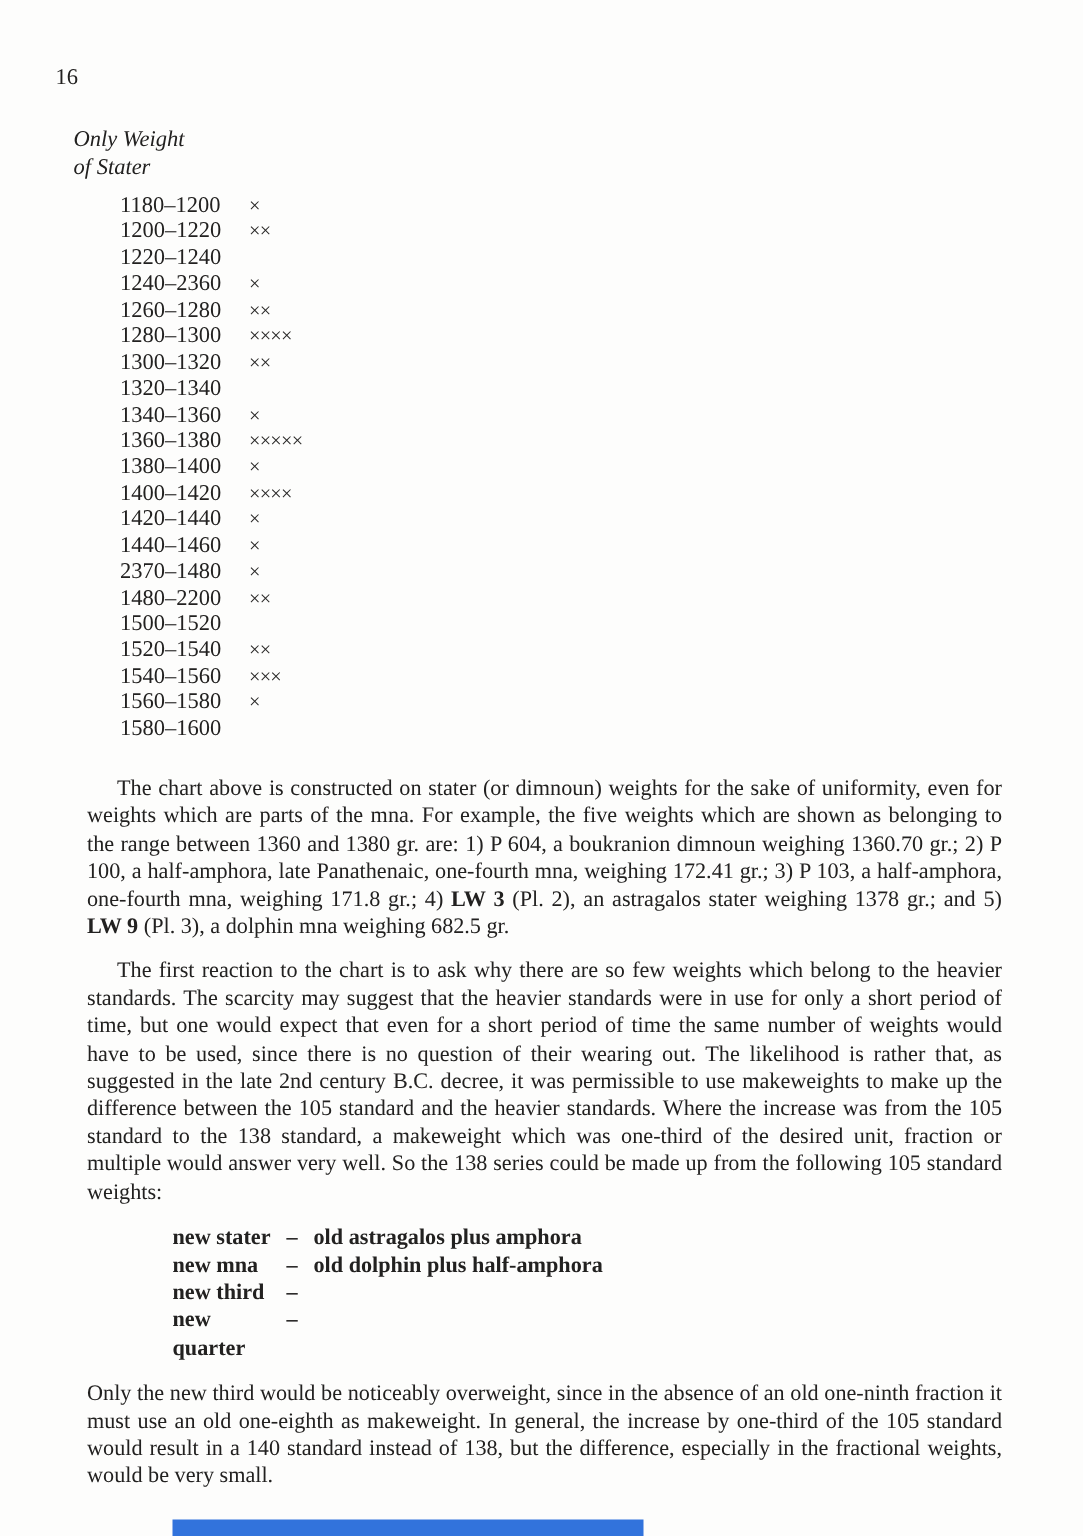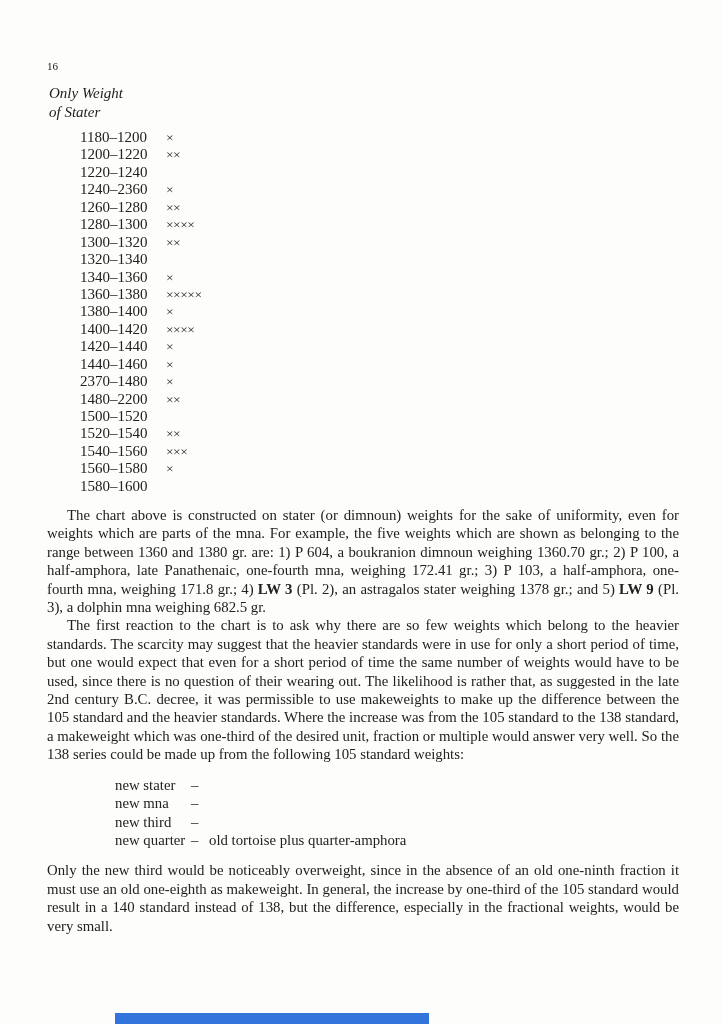"16" .page-number { font-size: 11px -> 15px; left: 47px -> 37px; margin-top: 16px -> none }
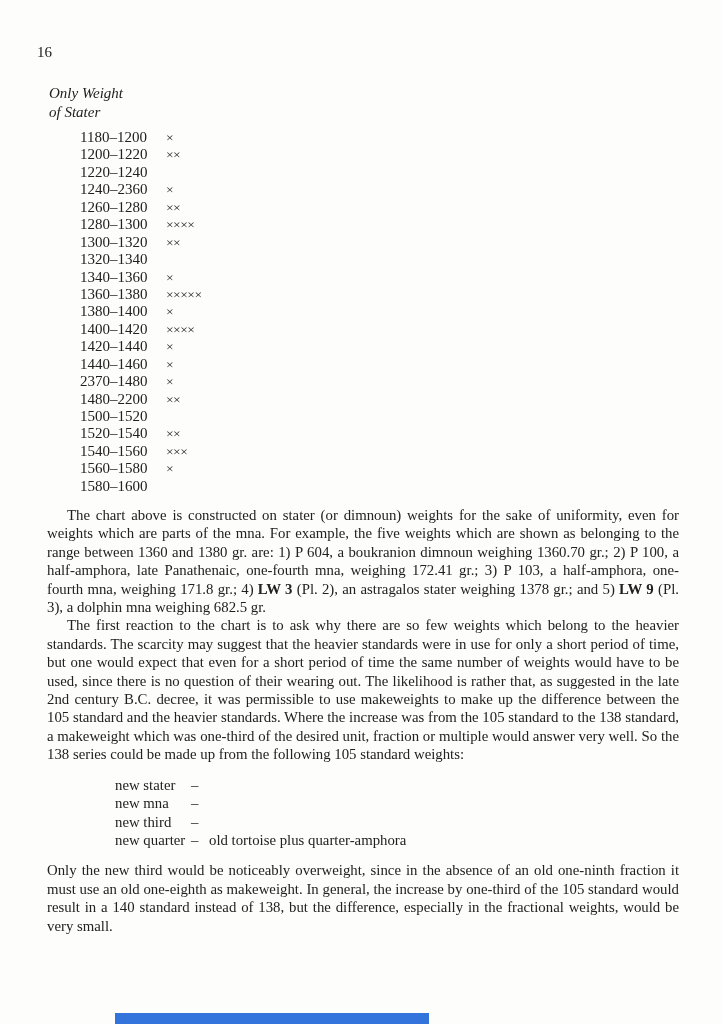"The chart above is constructed" .text-block p { margin: 0 -> 11px }
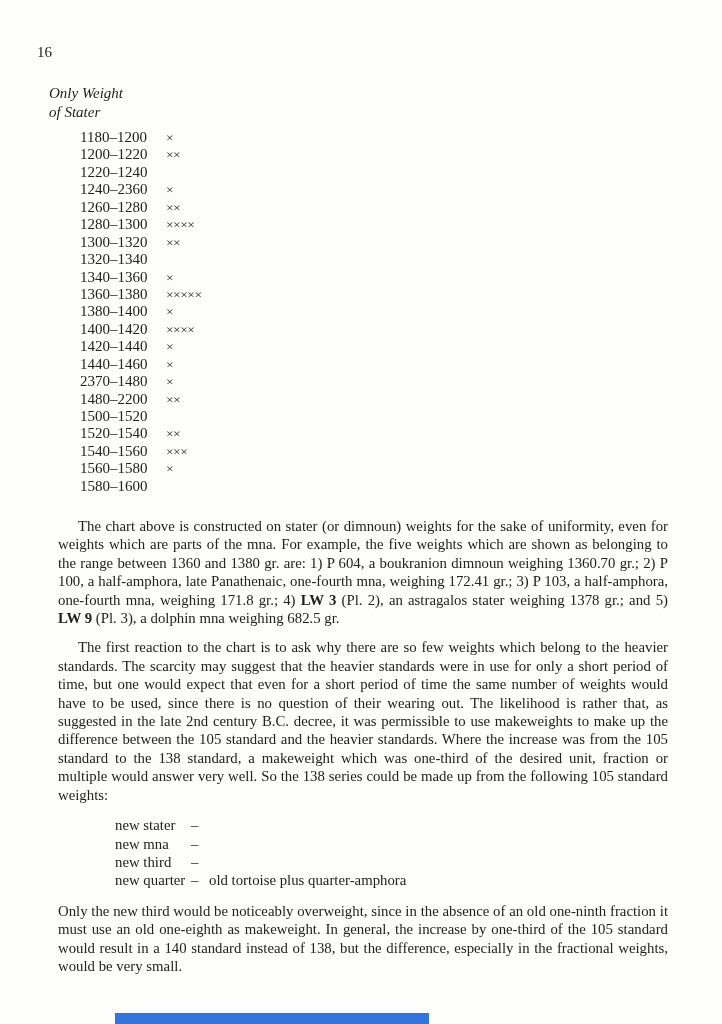"new stater" .equivalence-list { font-weight: none -> bold }
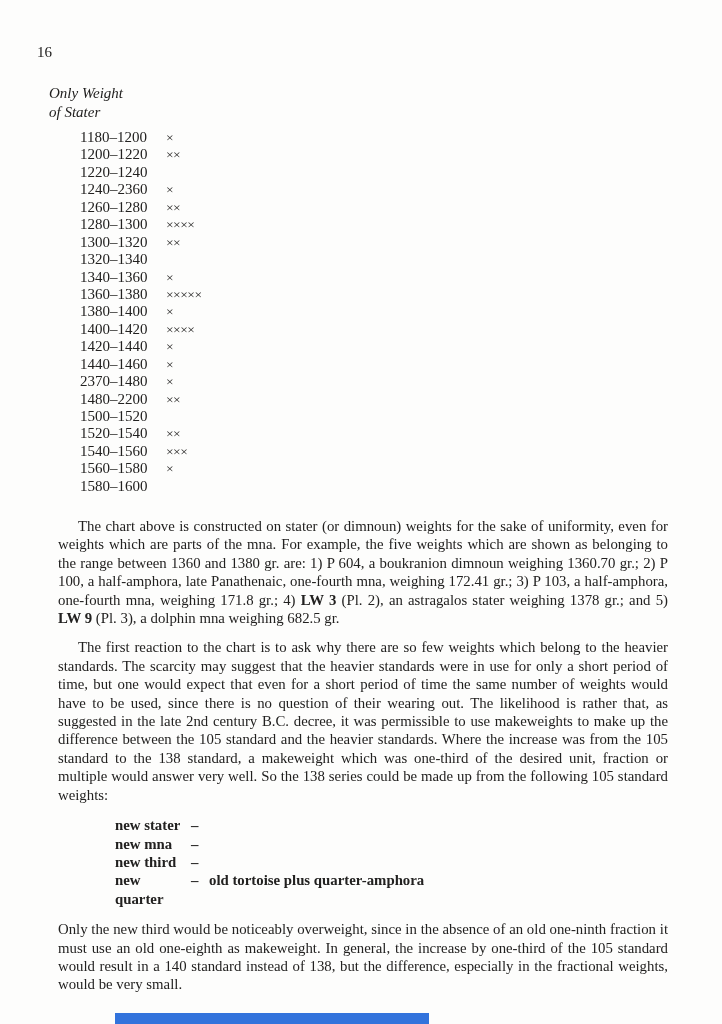"old astragalos plus amphora" span { html: none -> <span>old astragalos plus amphora</span> }
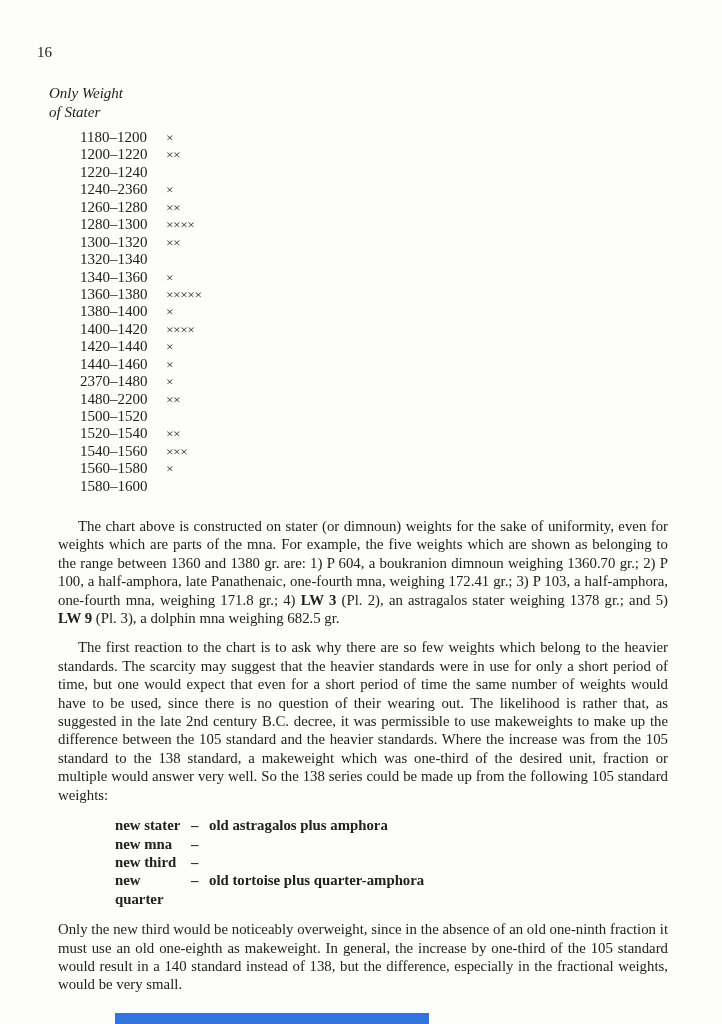"old dolphin plus half-amphora" span { html: none -> <span>old dolphin plus half-amphora</span> }
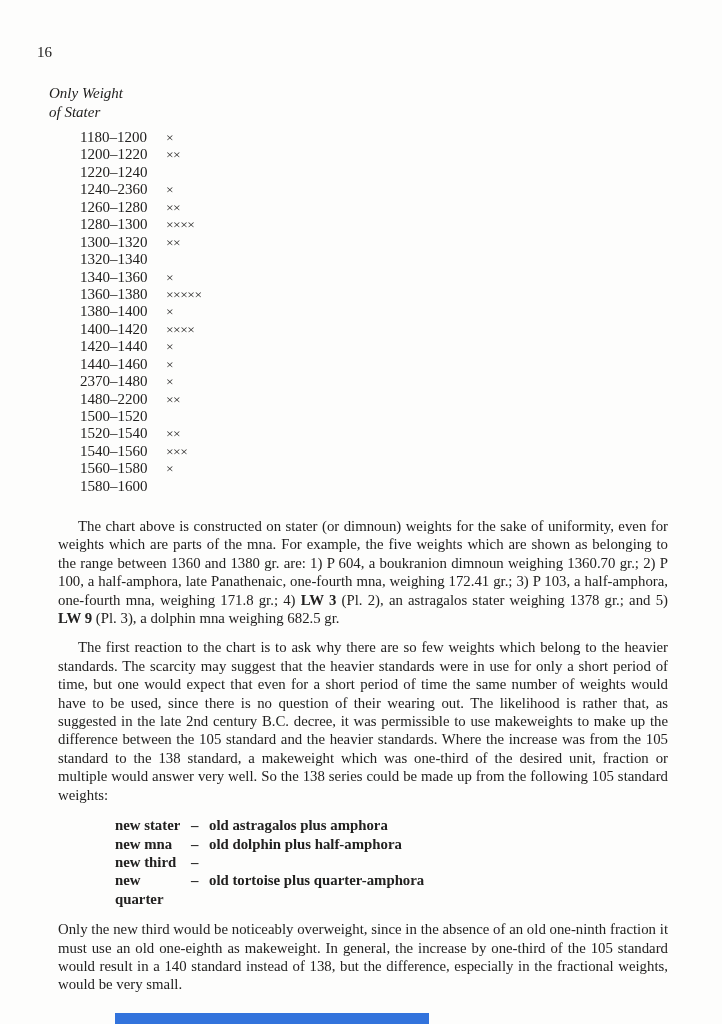"old tortoise plus quarter-amphora" span { html: <span>old tortoise plus quarter-amphora</span> -> none }
